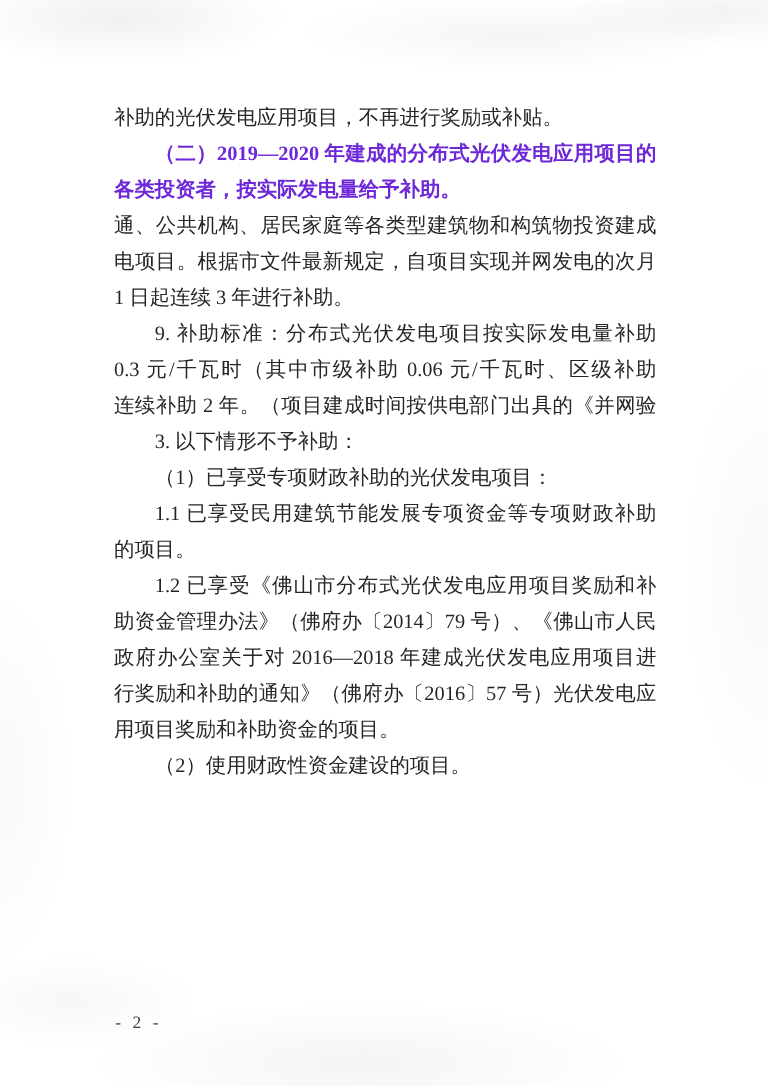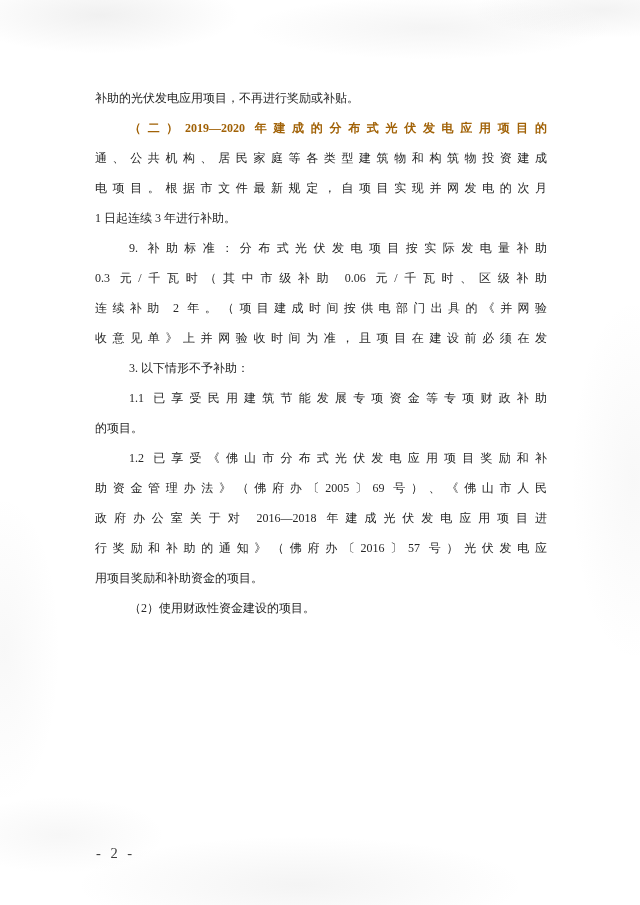"补助的光伏发电应用项目，不再进行奖励或补贴。" .doc { font-size: 12px -> 17px }
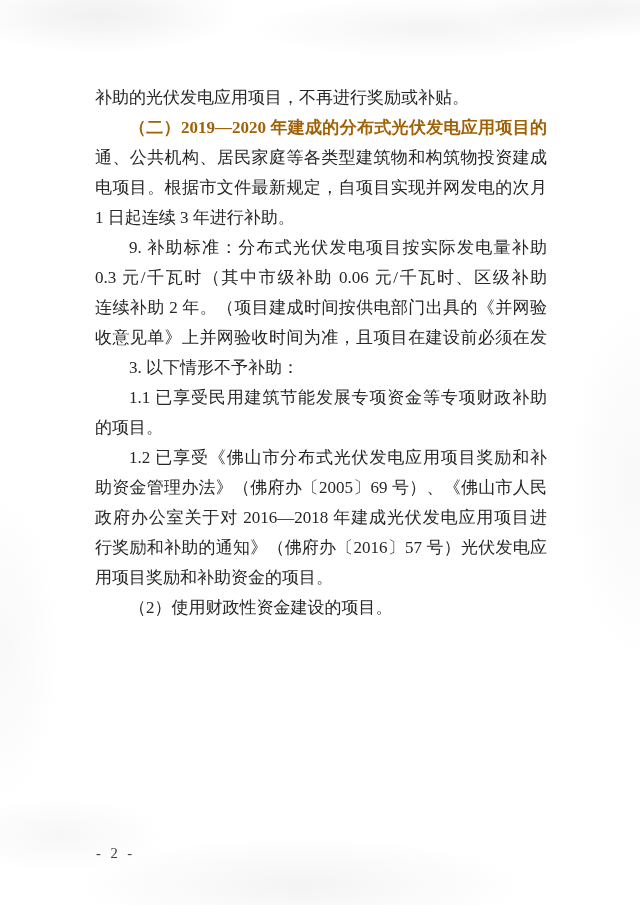"（二）2019—2020 年建成的分布式光伏发电应用项目的" .head { color: #a16207 -> #6d28d9 }
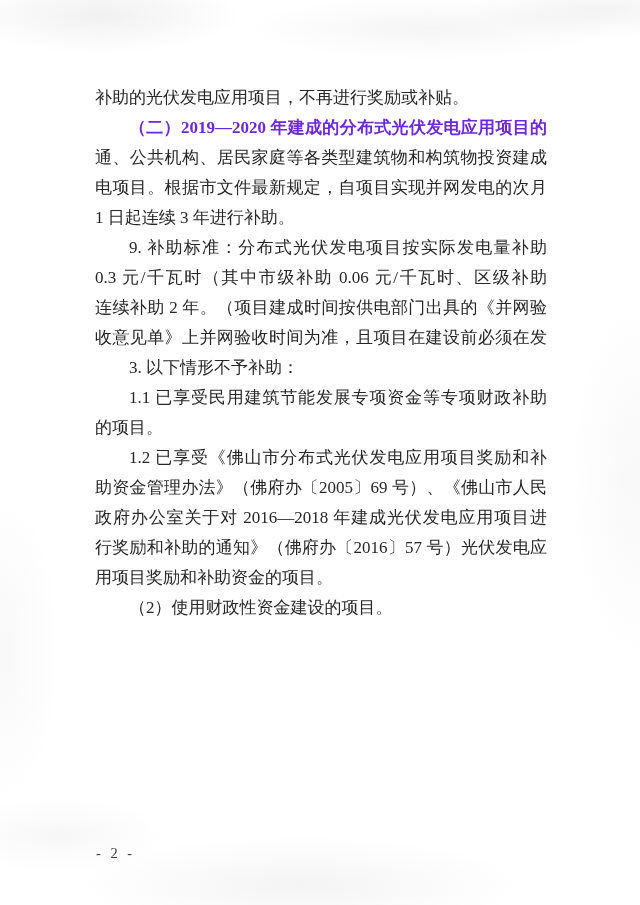"各类投资者，按实际发电量给予补助。" div.line { html: none -> <div>各类投资者，按实际发电量给予补助。</div> }
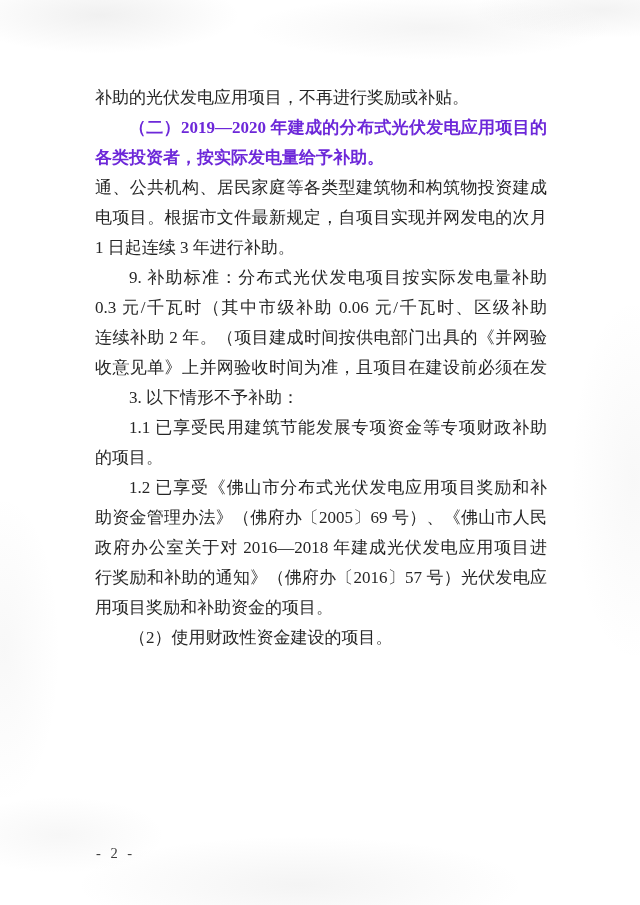"收意见单》上并网验收时间为准，且项目在建设前必须在发" div.line { html: <div>收意见单》上并网验收时间为准，且项目在建设前必须在发</div> -> none }
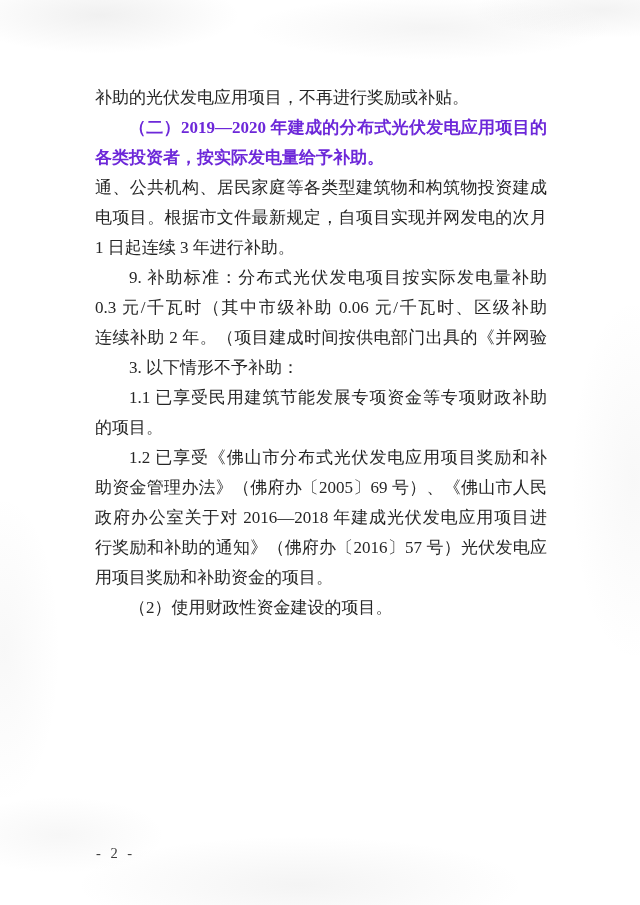"（1）已享受专项财政补助的光伏发电项目：" div.line { html: none -> <div>（1）已享受专项财政补助的光伏发电项目：</div> }
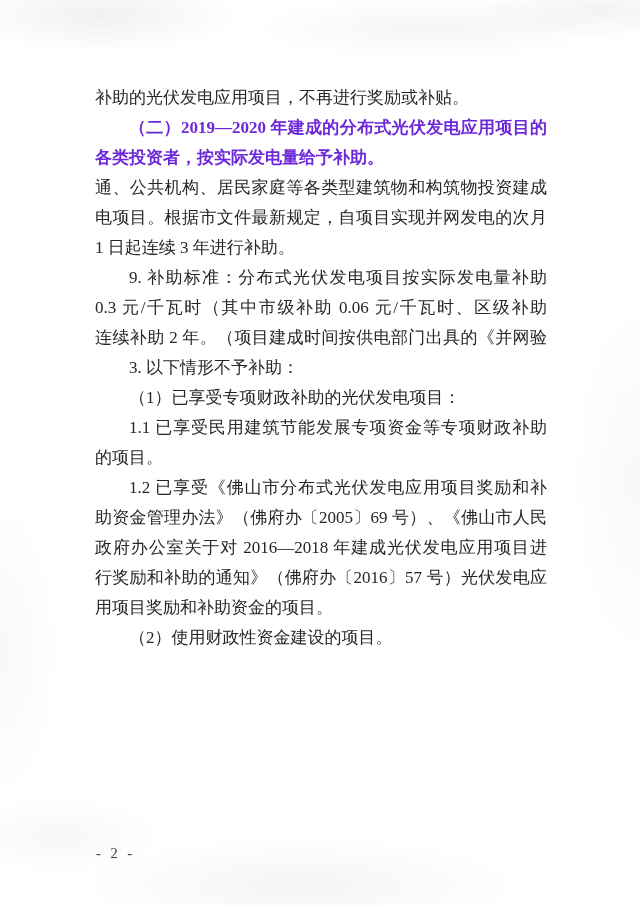"助资金管理办法》（佛府办〔2005〕69 号）、《佛山市人民" div.line { text: 2005〕69 -> 2014〕79 }
